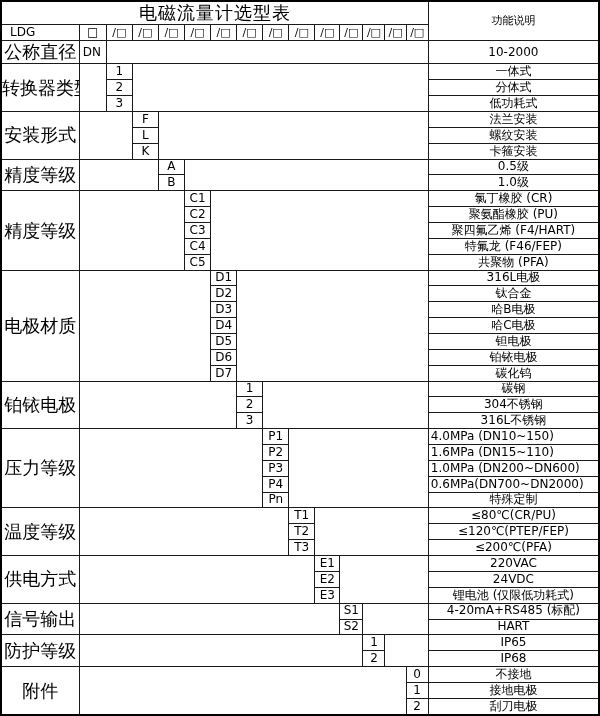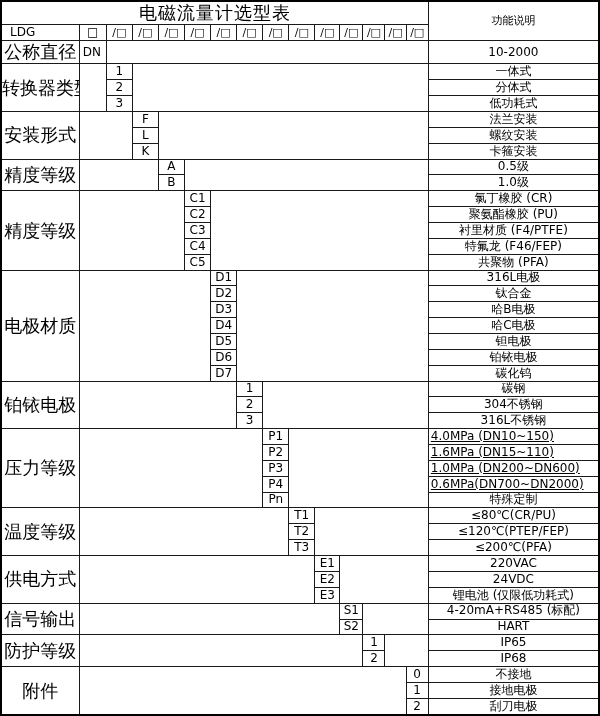"衬里材质 (F4/PTFE)" td.desc { text: 衬里材质 (F4/PTFE -> 聚四氟乙烯 (F4/HART }
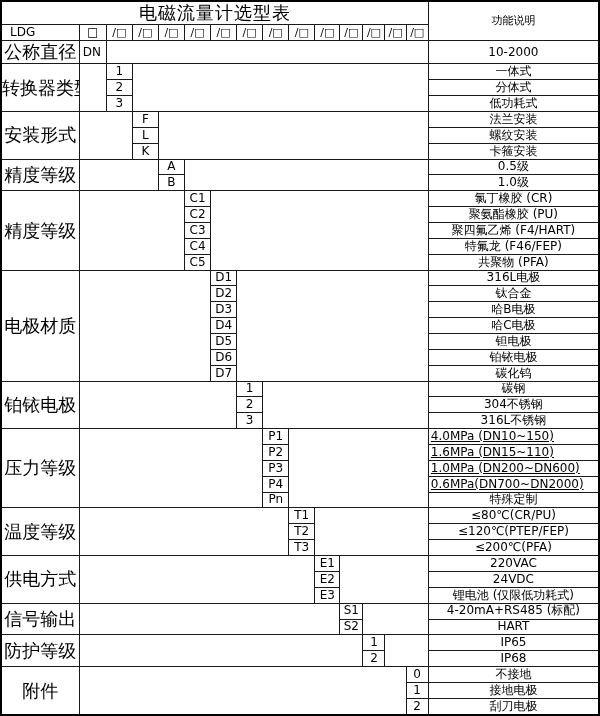"4.0MPa (DN10~150)" td.desc.left { text-decoration: underline -> none }
